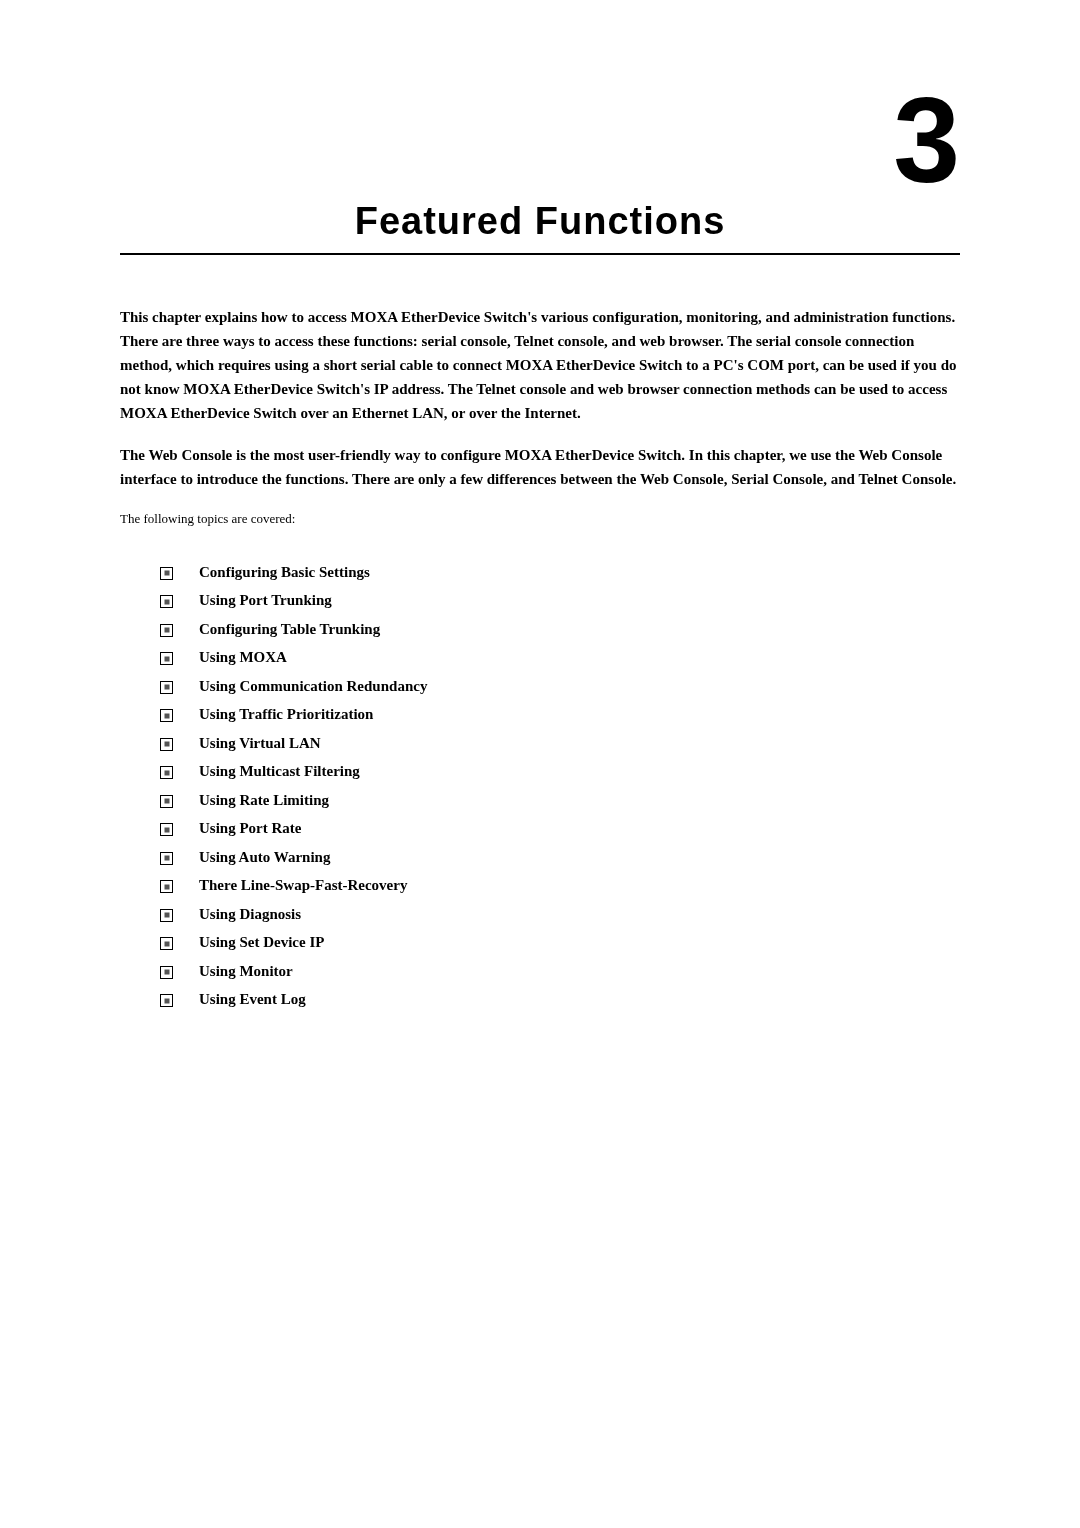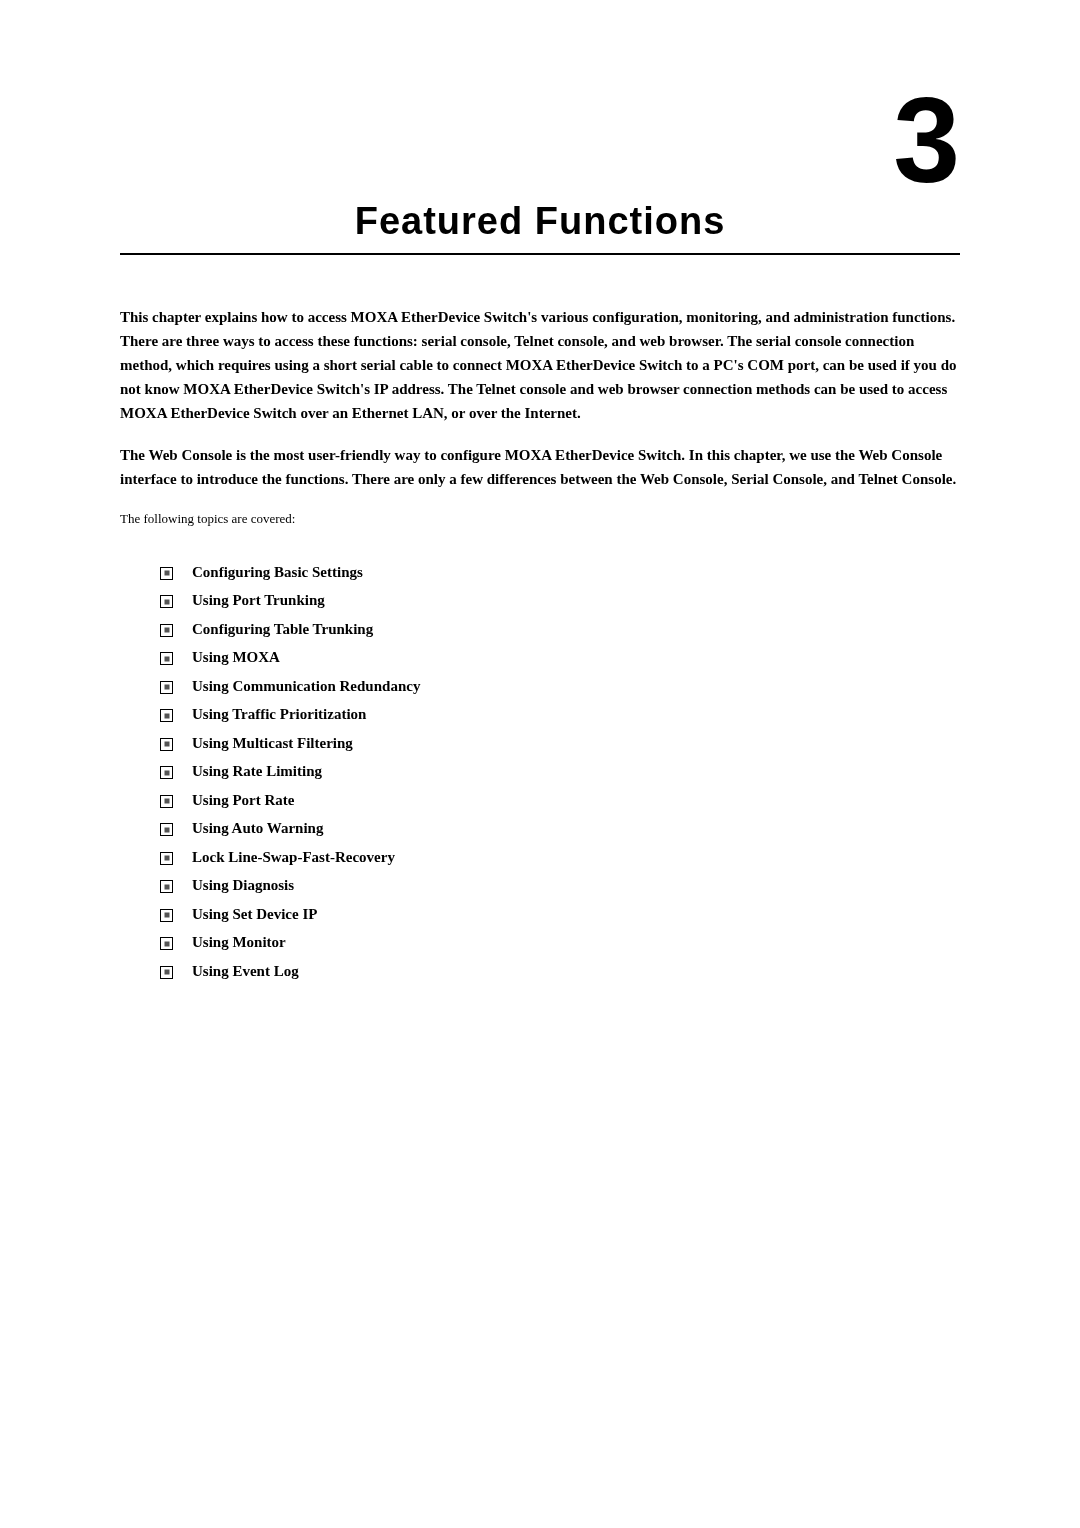"Configuring Basic Settings" .topics-list li { gap: 19px -> 26px }
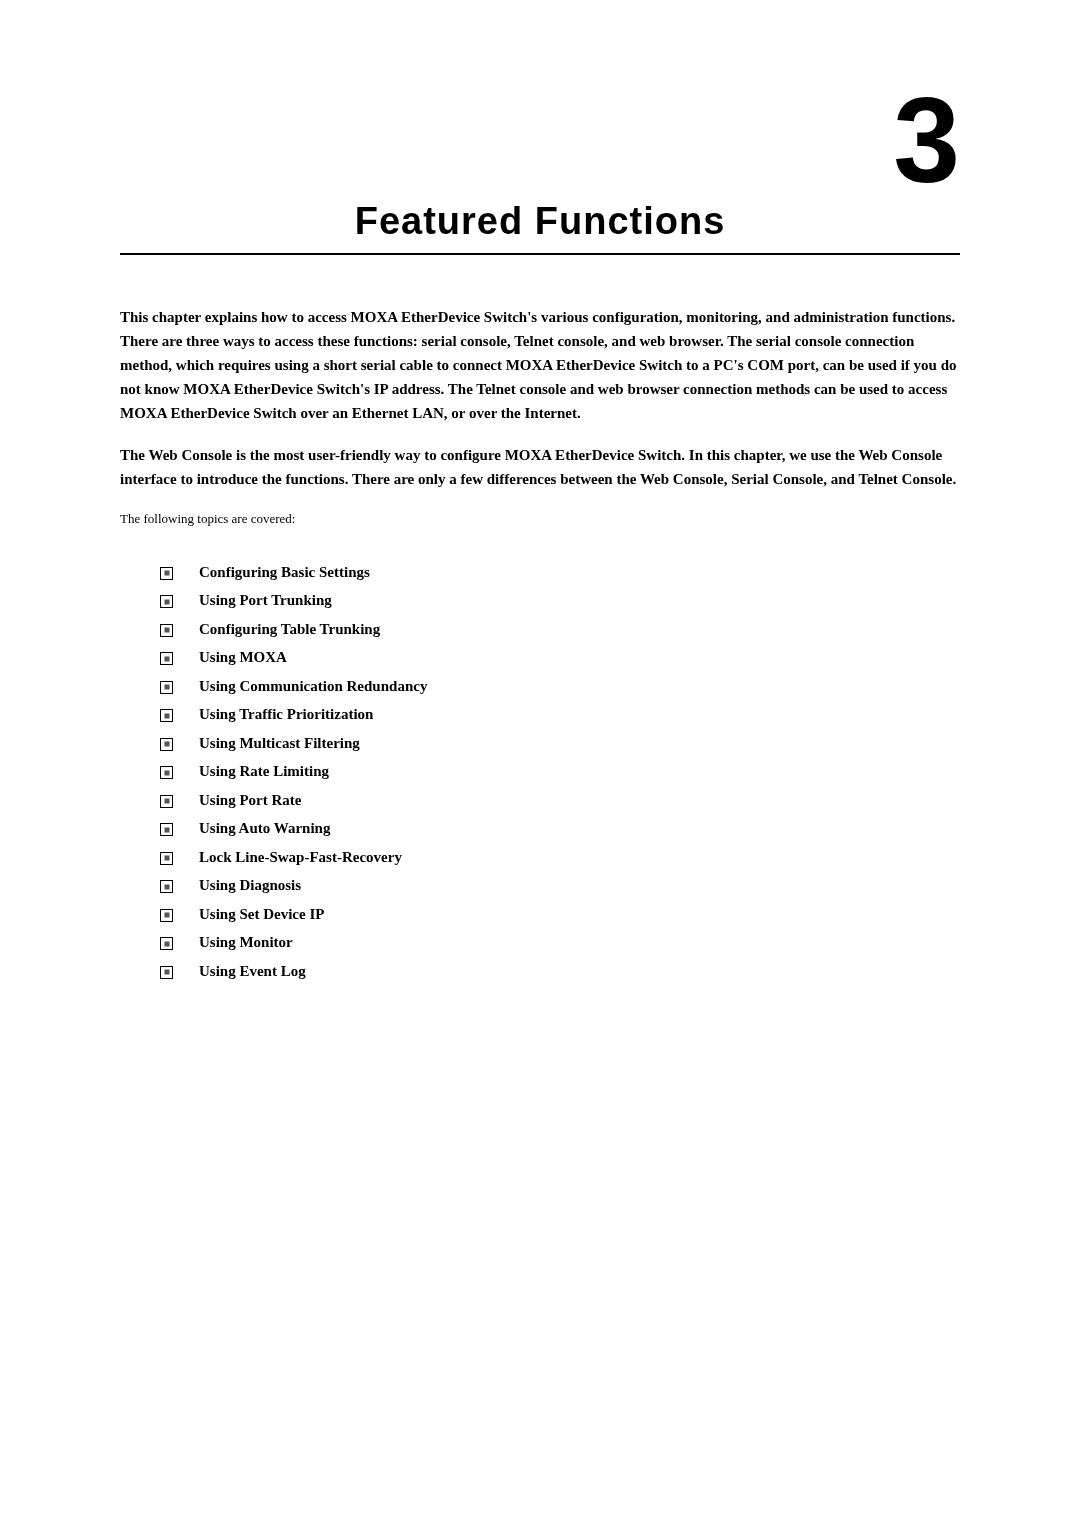"Using Virtual LAN" li { html: none -> <li> <span></span> <span>Using Virtual LAN</span> </li> }
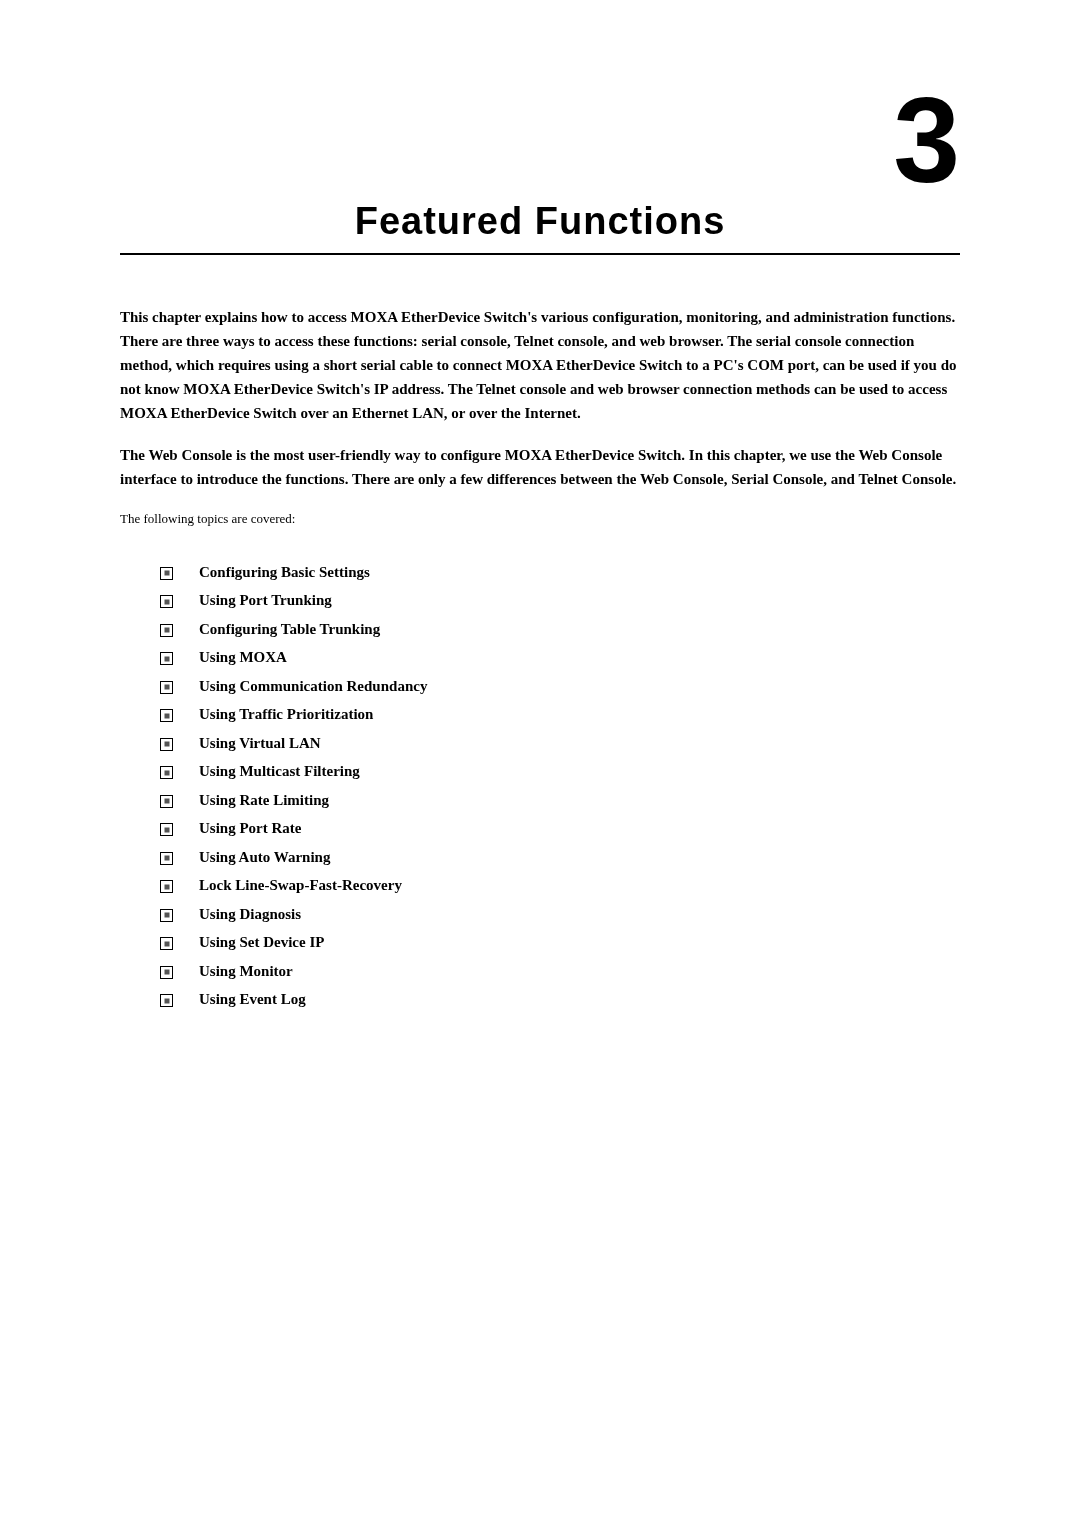"Lock Line-Swap-Fast-Recovery" span { text: Lock -> There }
